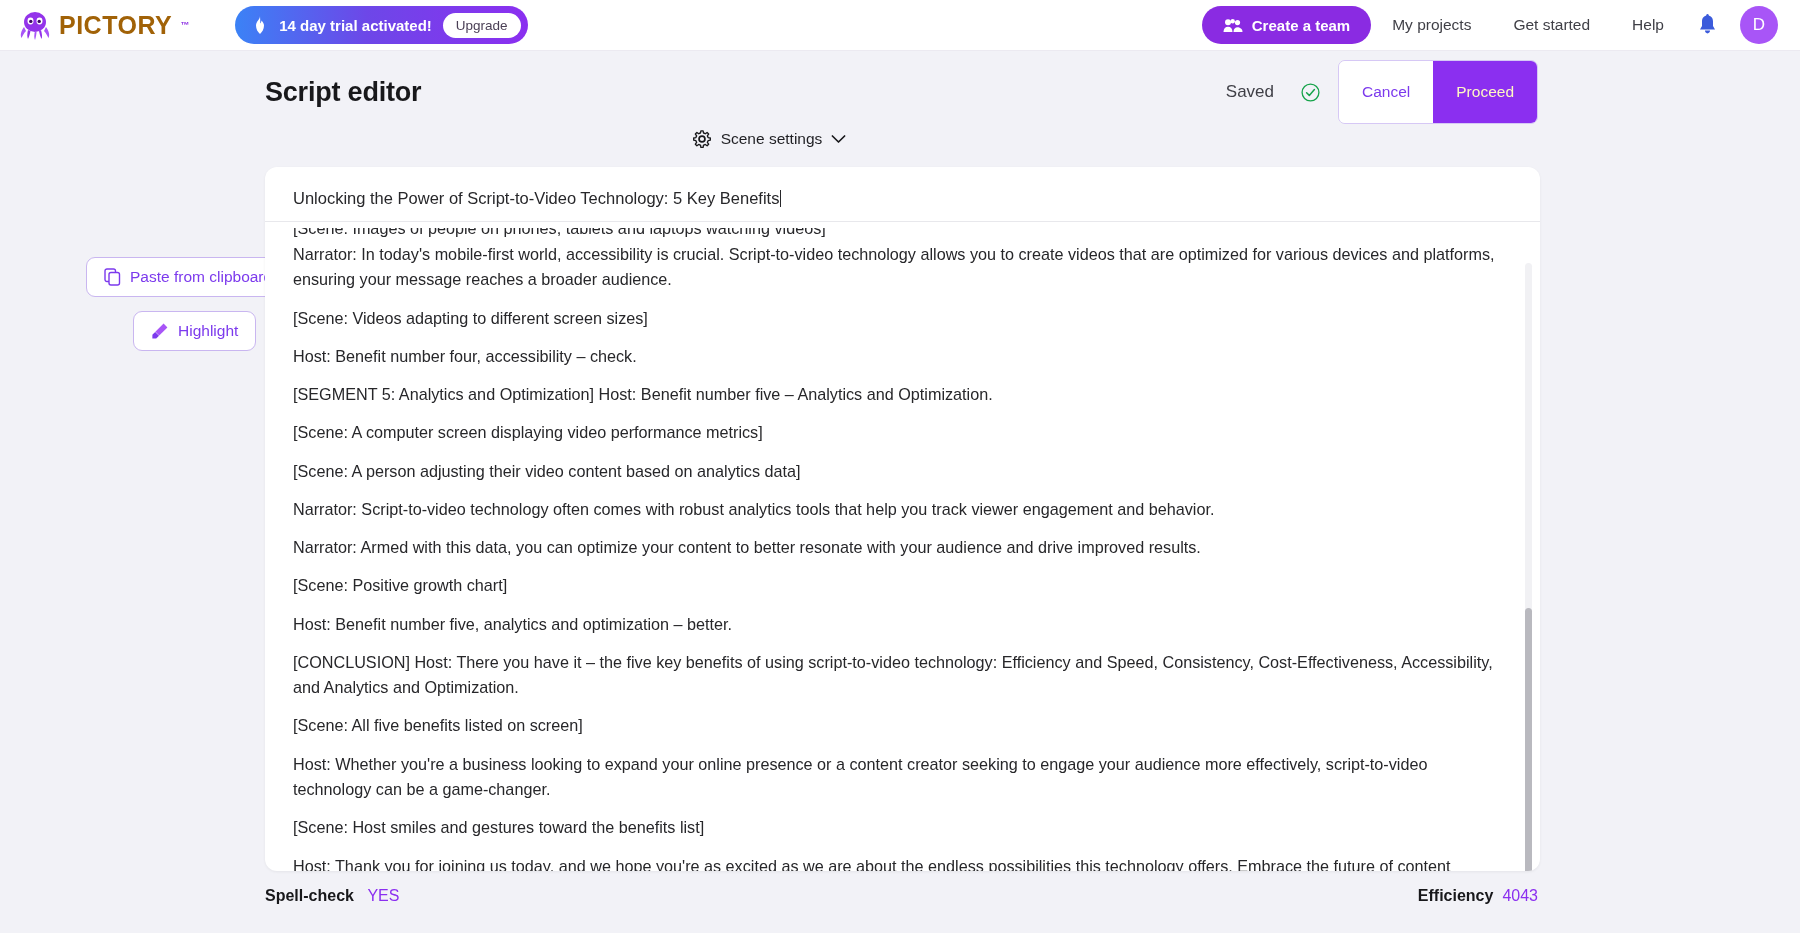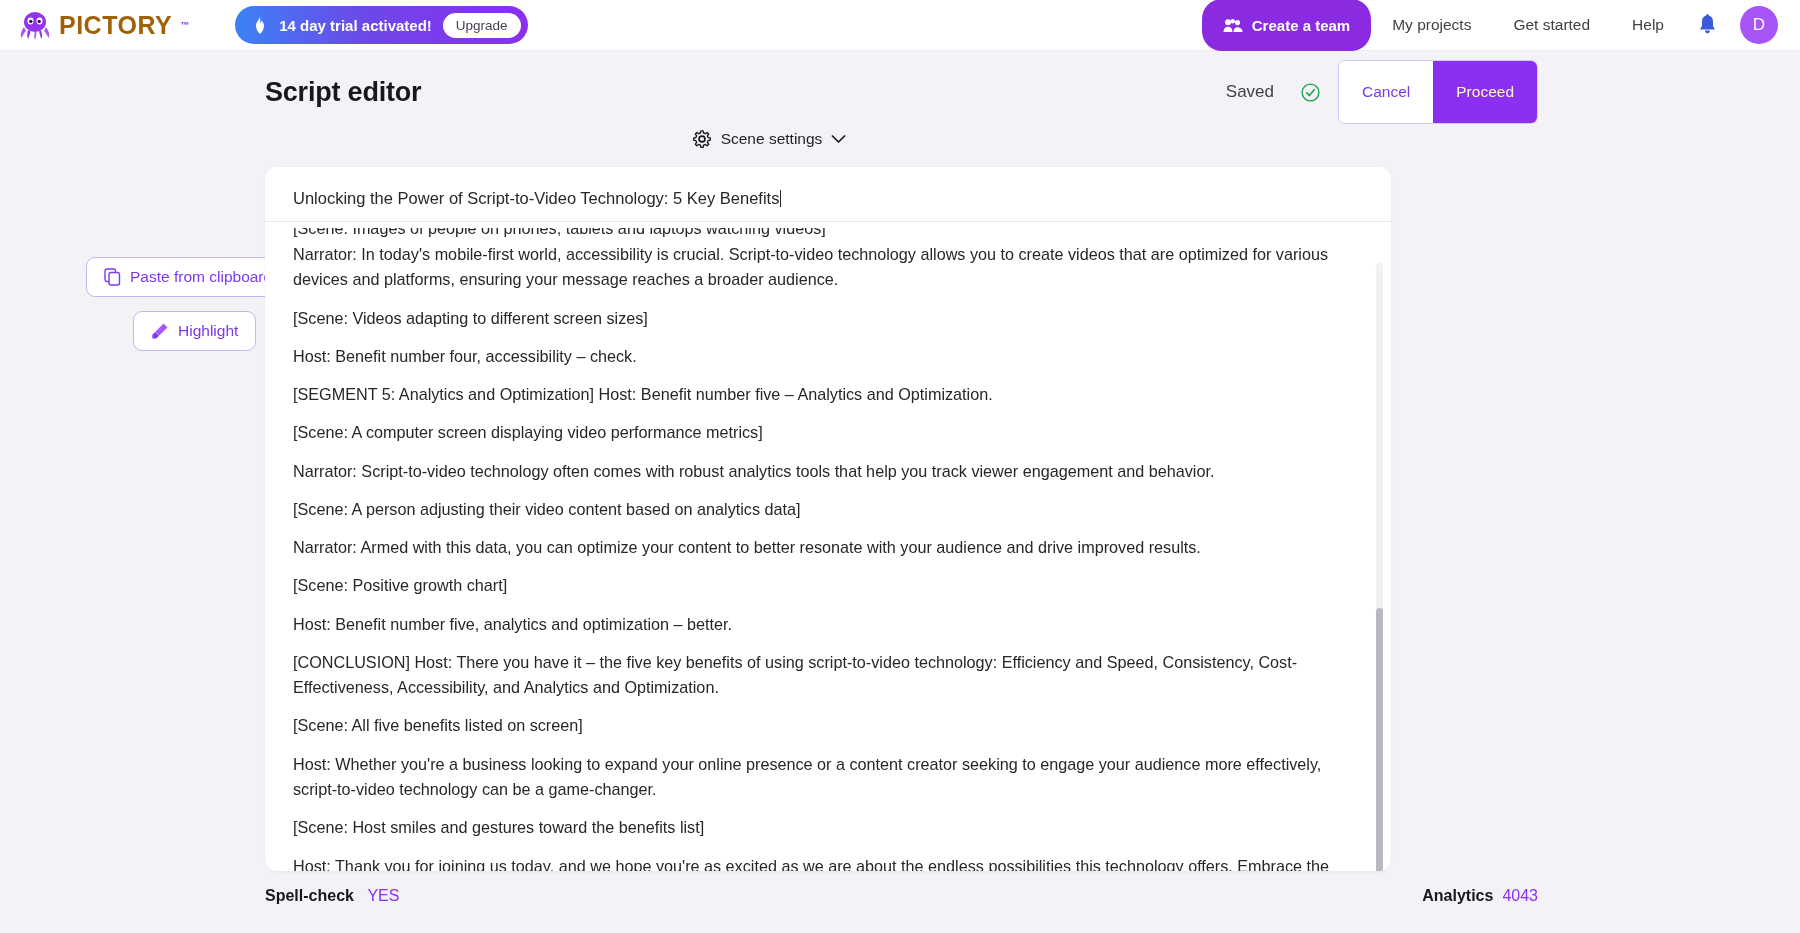"Create a team" .create-team { height: 52px -> 38px }
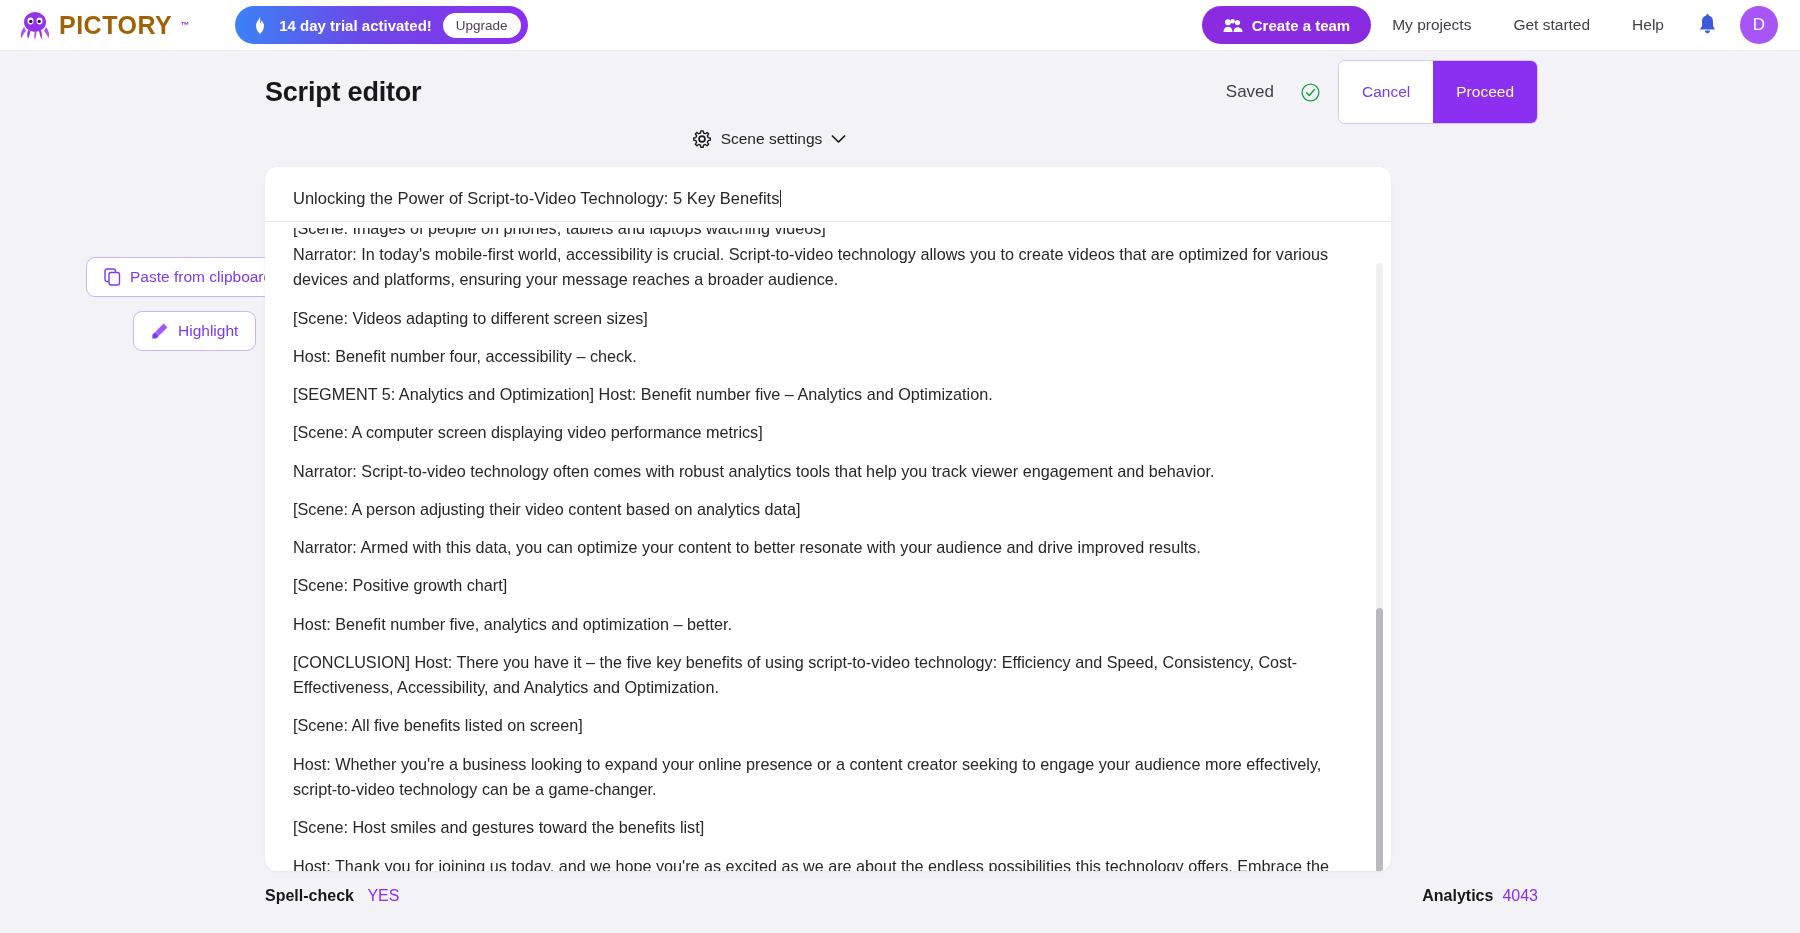"Unlocking the Power of Script-to-Video" .editor-card { width: 1126px -> 1275px }
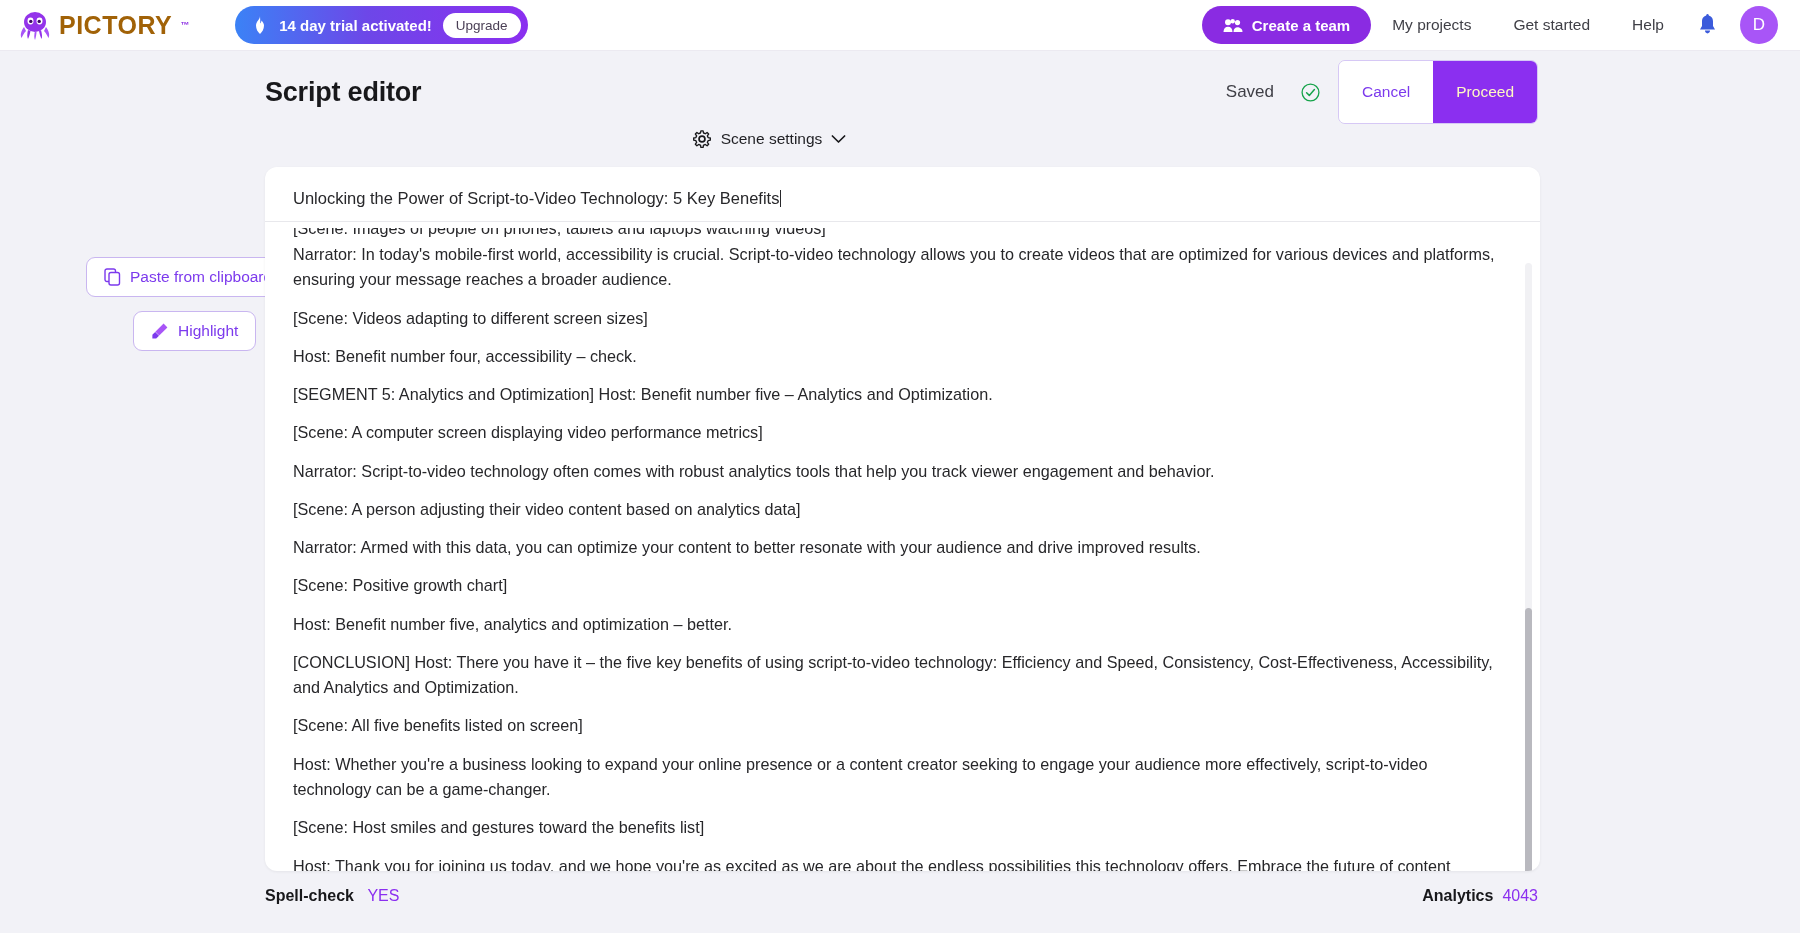"Narrator: Script-to-video technology" p { order: before "[Scene: A person adjusting their" -> after "[Scene: A person adjusting their" }
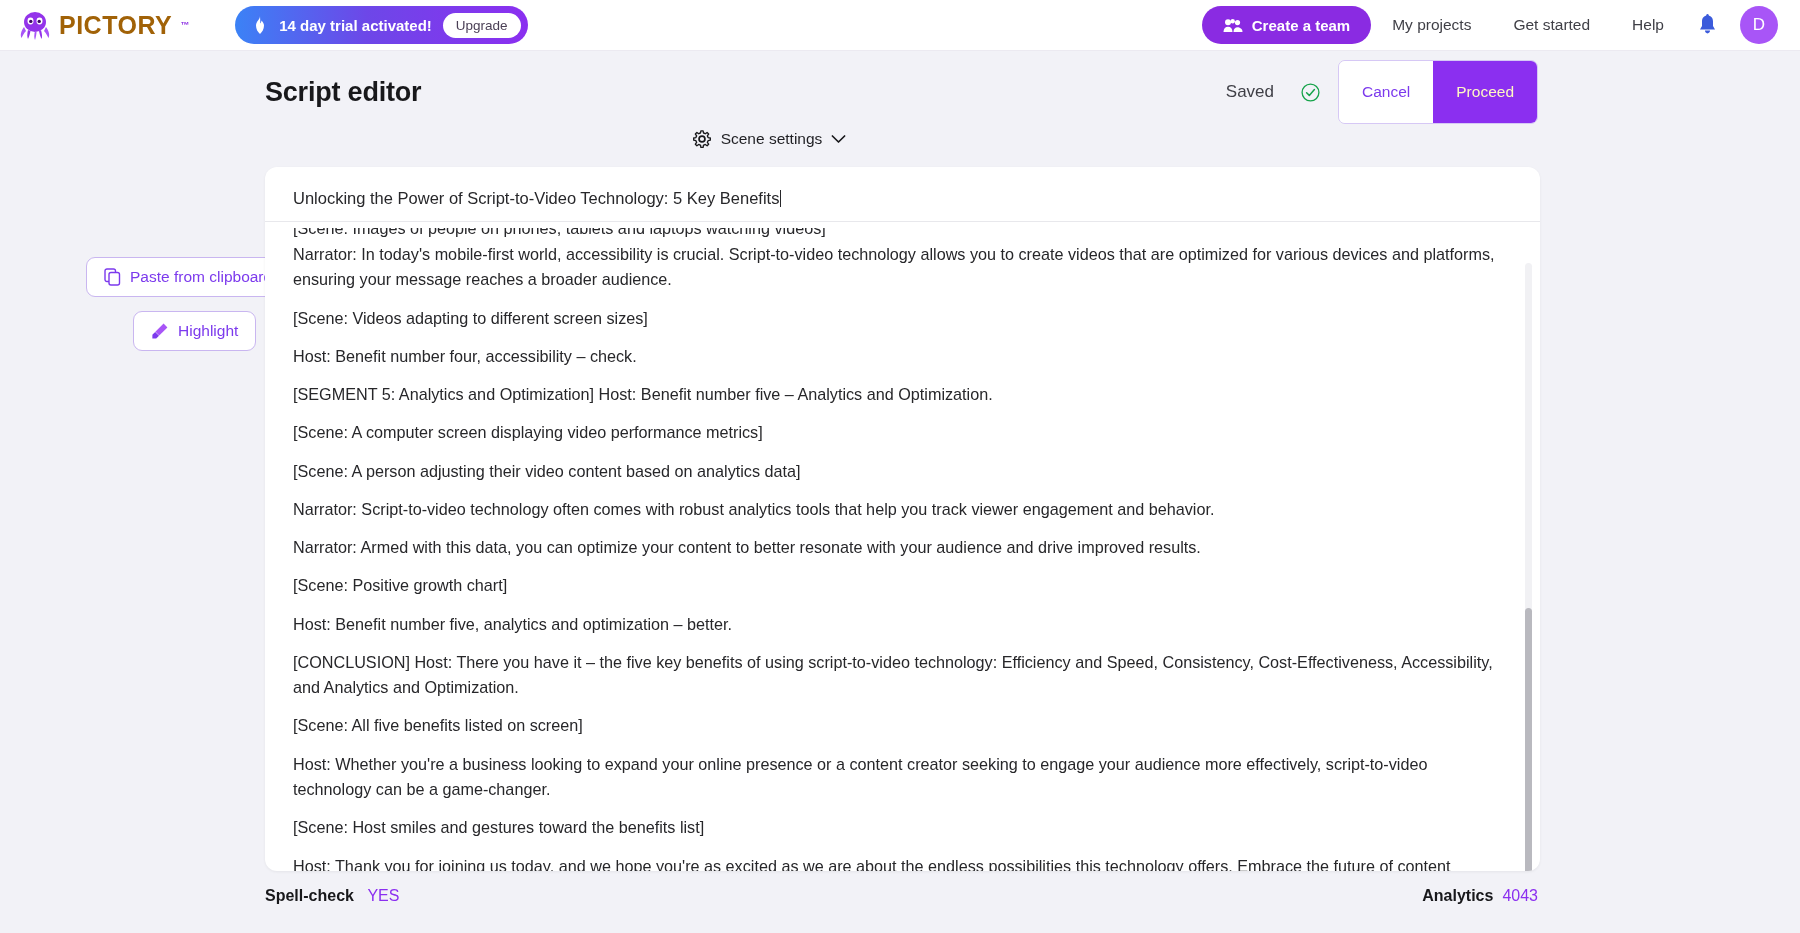"Analytics" span.foot-label { text: Analytics -> Efficiency }
